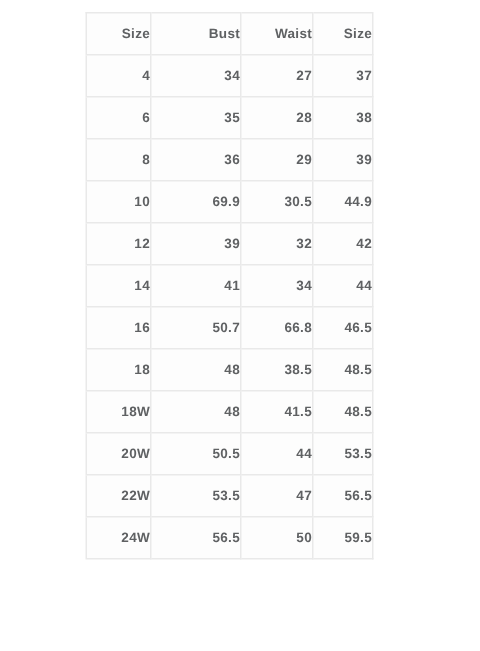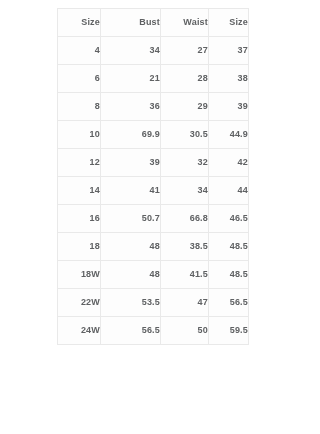"21" td { text: 21 -> 35 }
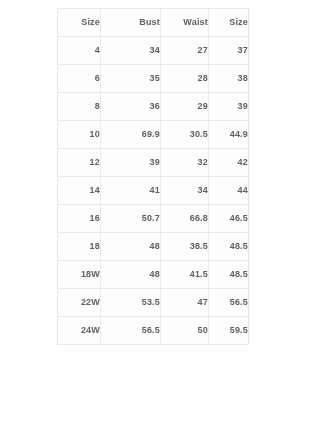"20W" tr { html: none -> <tr> <td>20W</td> <td>50.5</td> <td>44</td> <td>53.5</td> </tr> }
